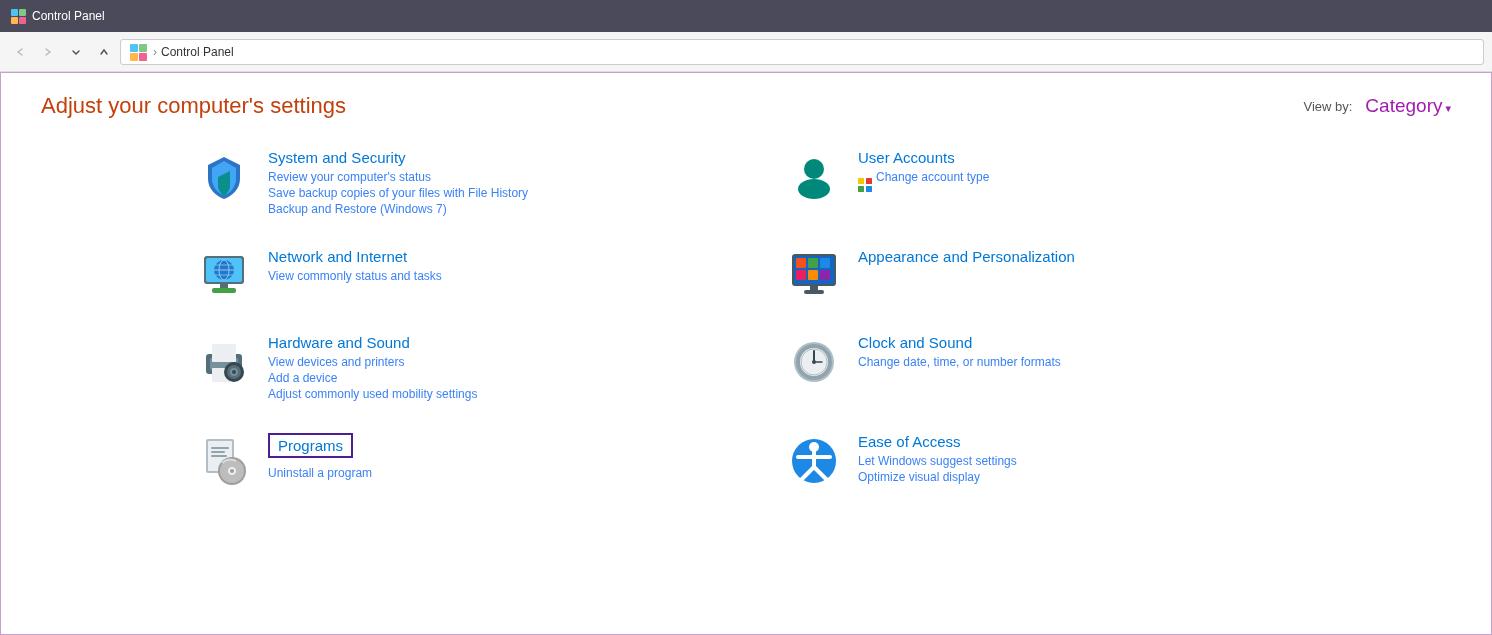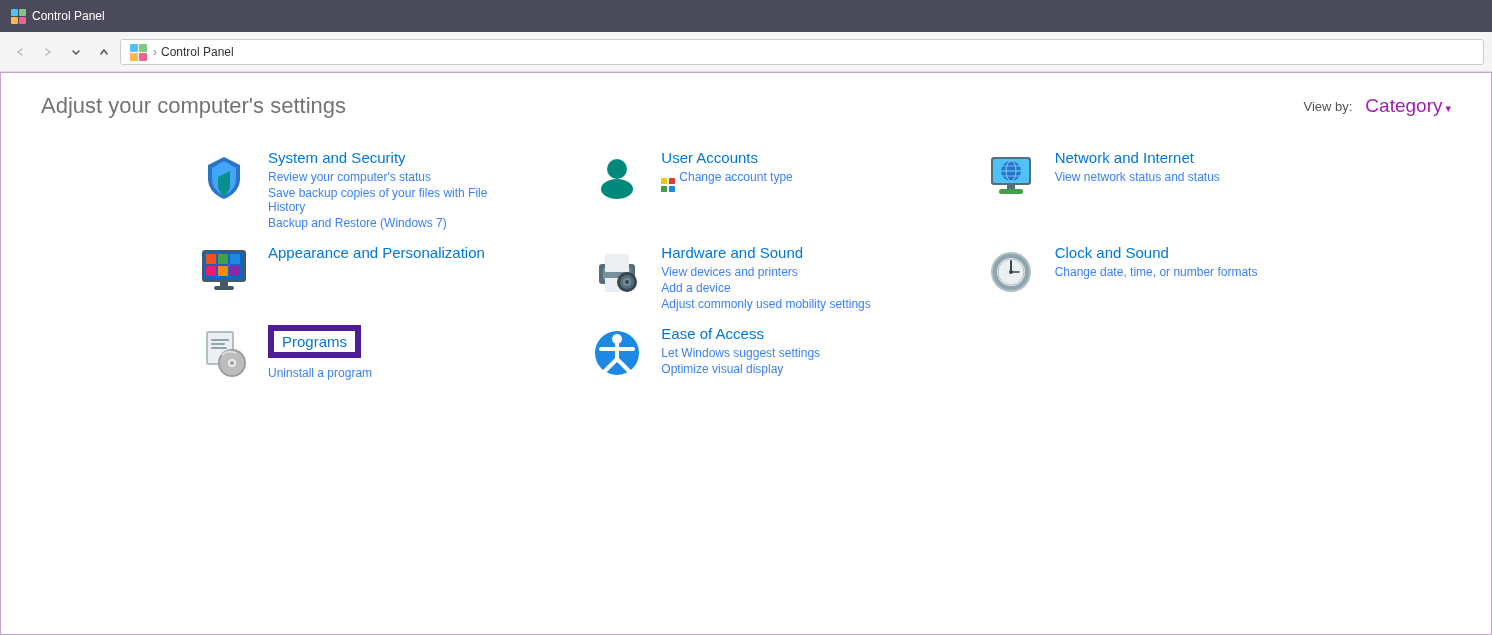"Adjust your computer's settings" .page-title { color: #737373 -> #c2410c }
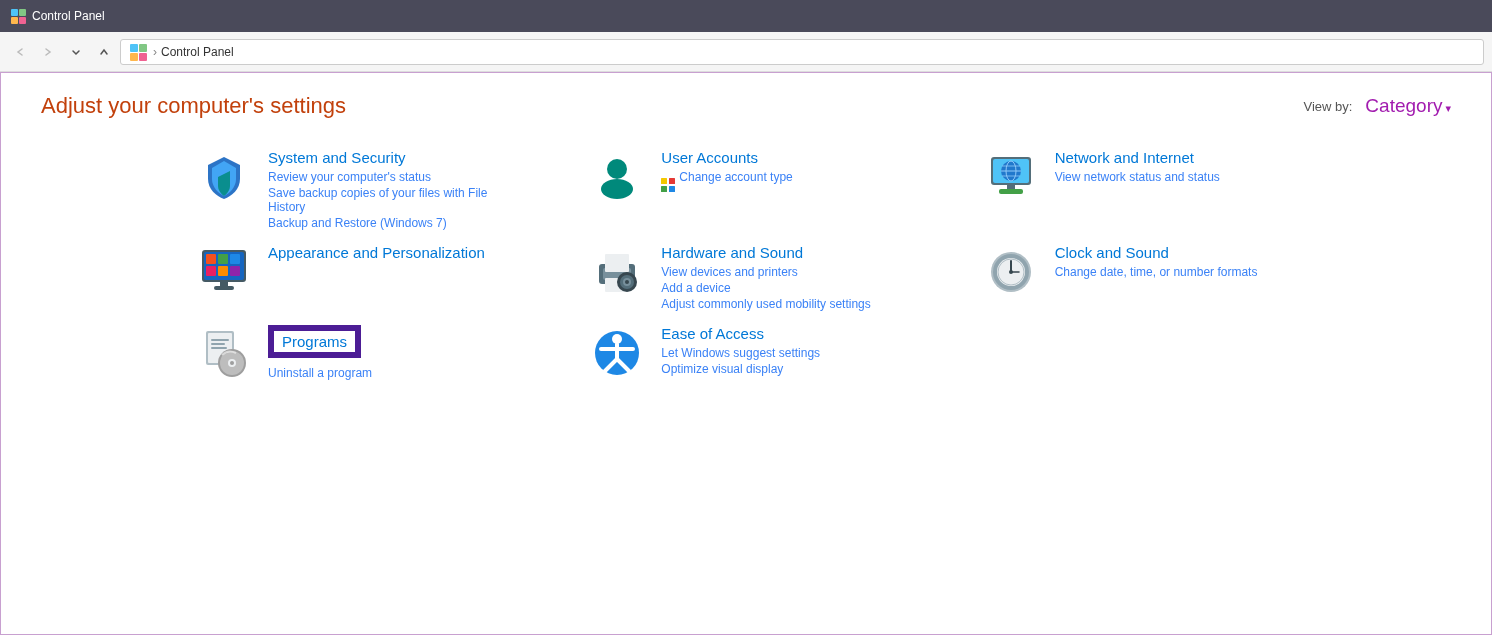"System and Security" .categories-grid { gap: 12px 80px -> 30px 80px; grid-template-columns: 1fr 1fr 1fr -> 1fr 1fr }
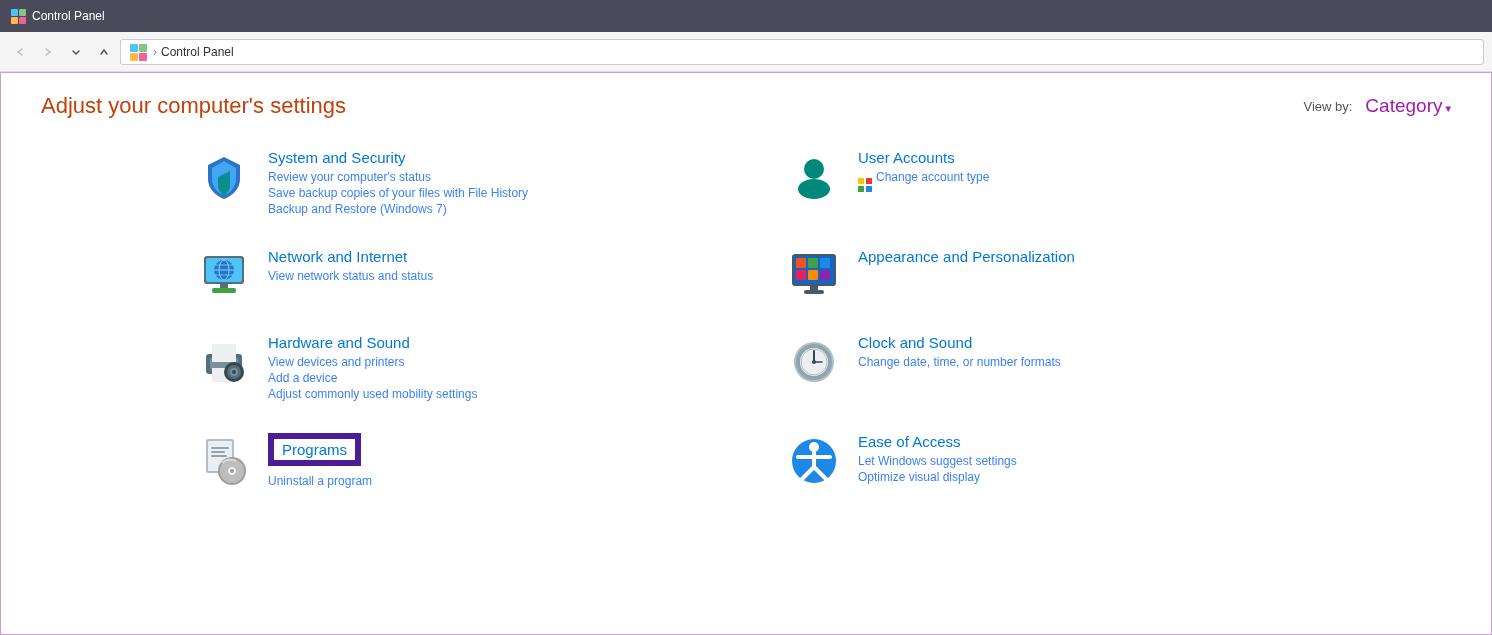"View network status and status" a.cat-link { text: network status and status -> commonly status and tasks }
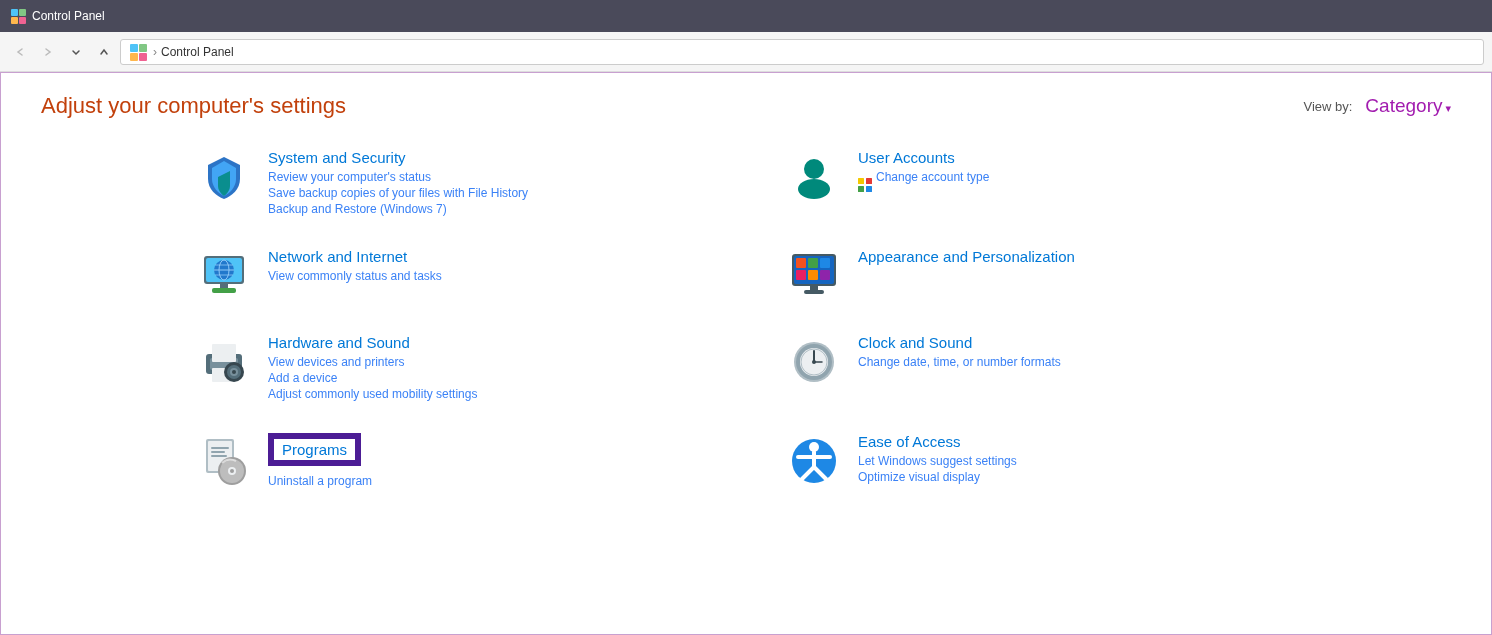"Programs" a.cat-title { border: 6px solid #4c1d95 -> 2px solid #4c1d95 }
